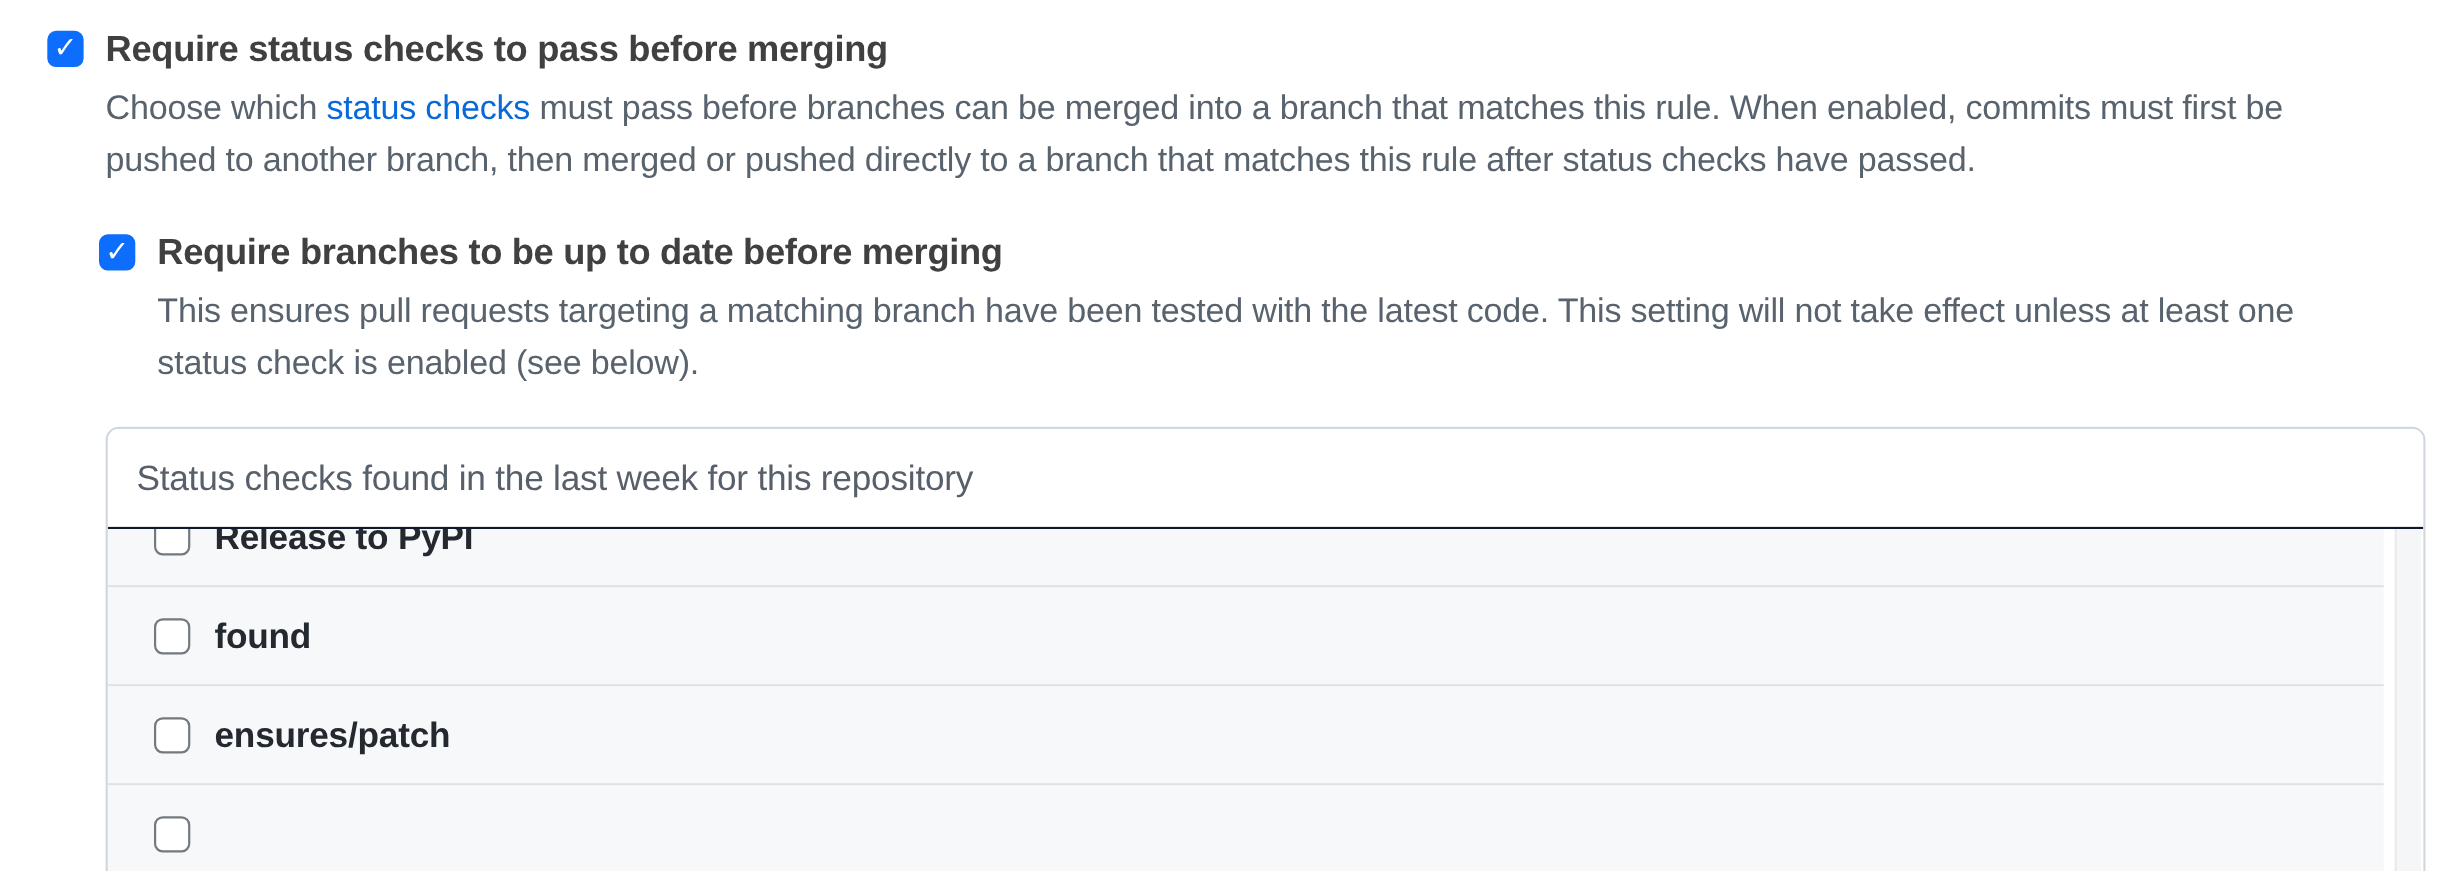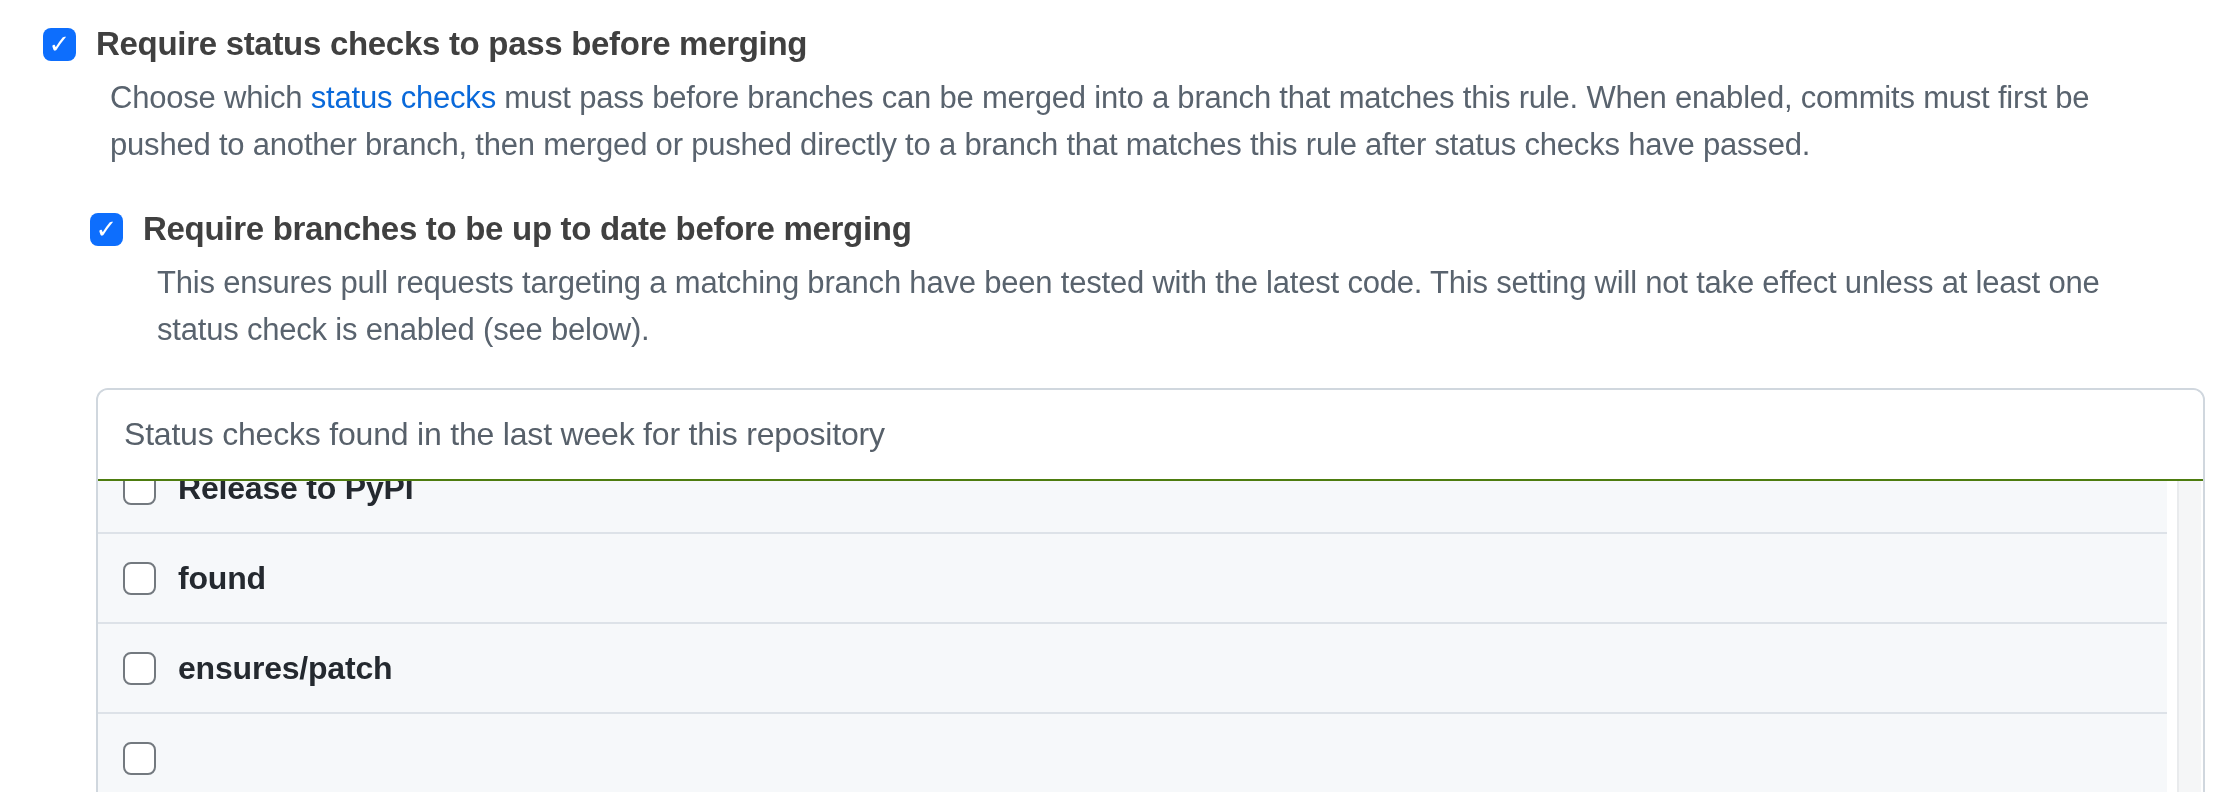"Choose which status checks must" .check-desc { margin: 8px 0 0 67px -> 8px 0 0 53px }
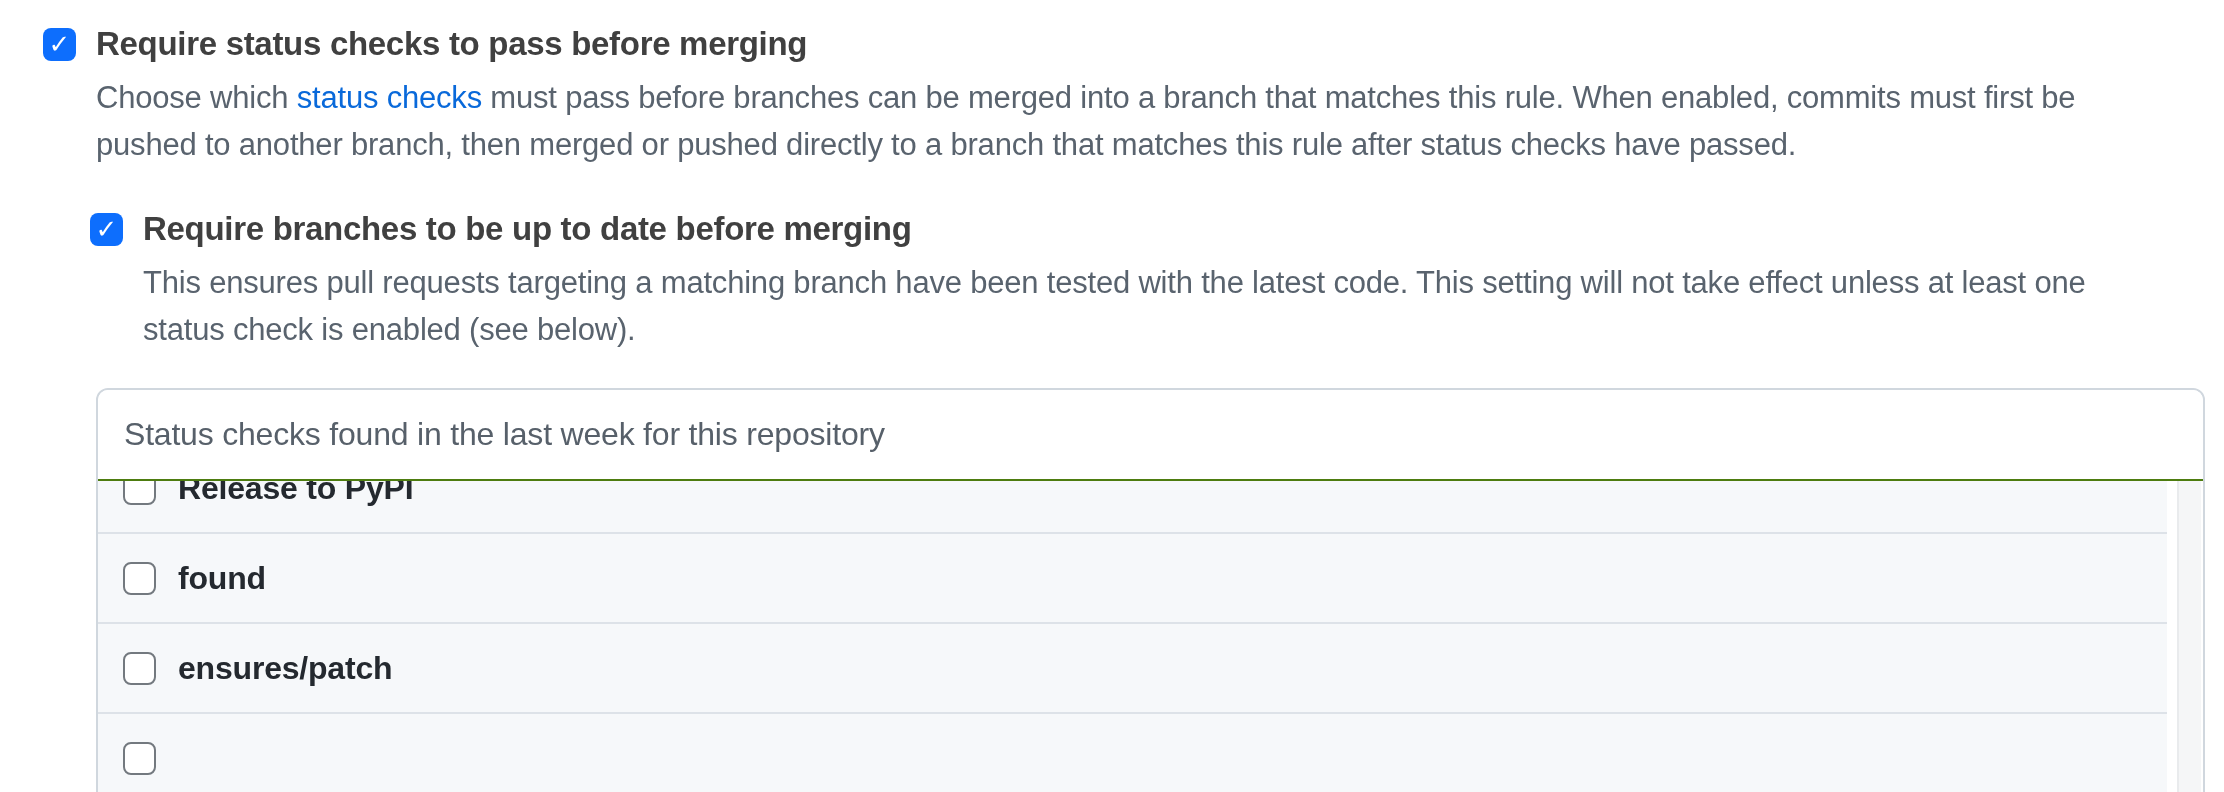"Status checks found in the" .panel-header { border-bottom: 2px solid #4d7c0f -> 2px solid #0f172a }
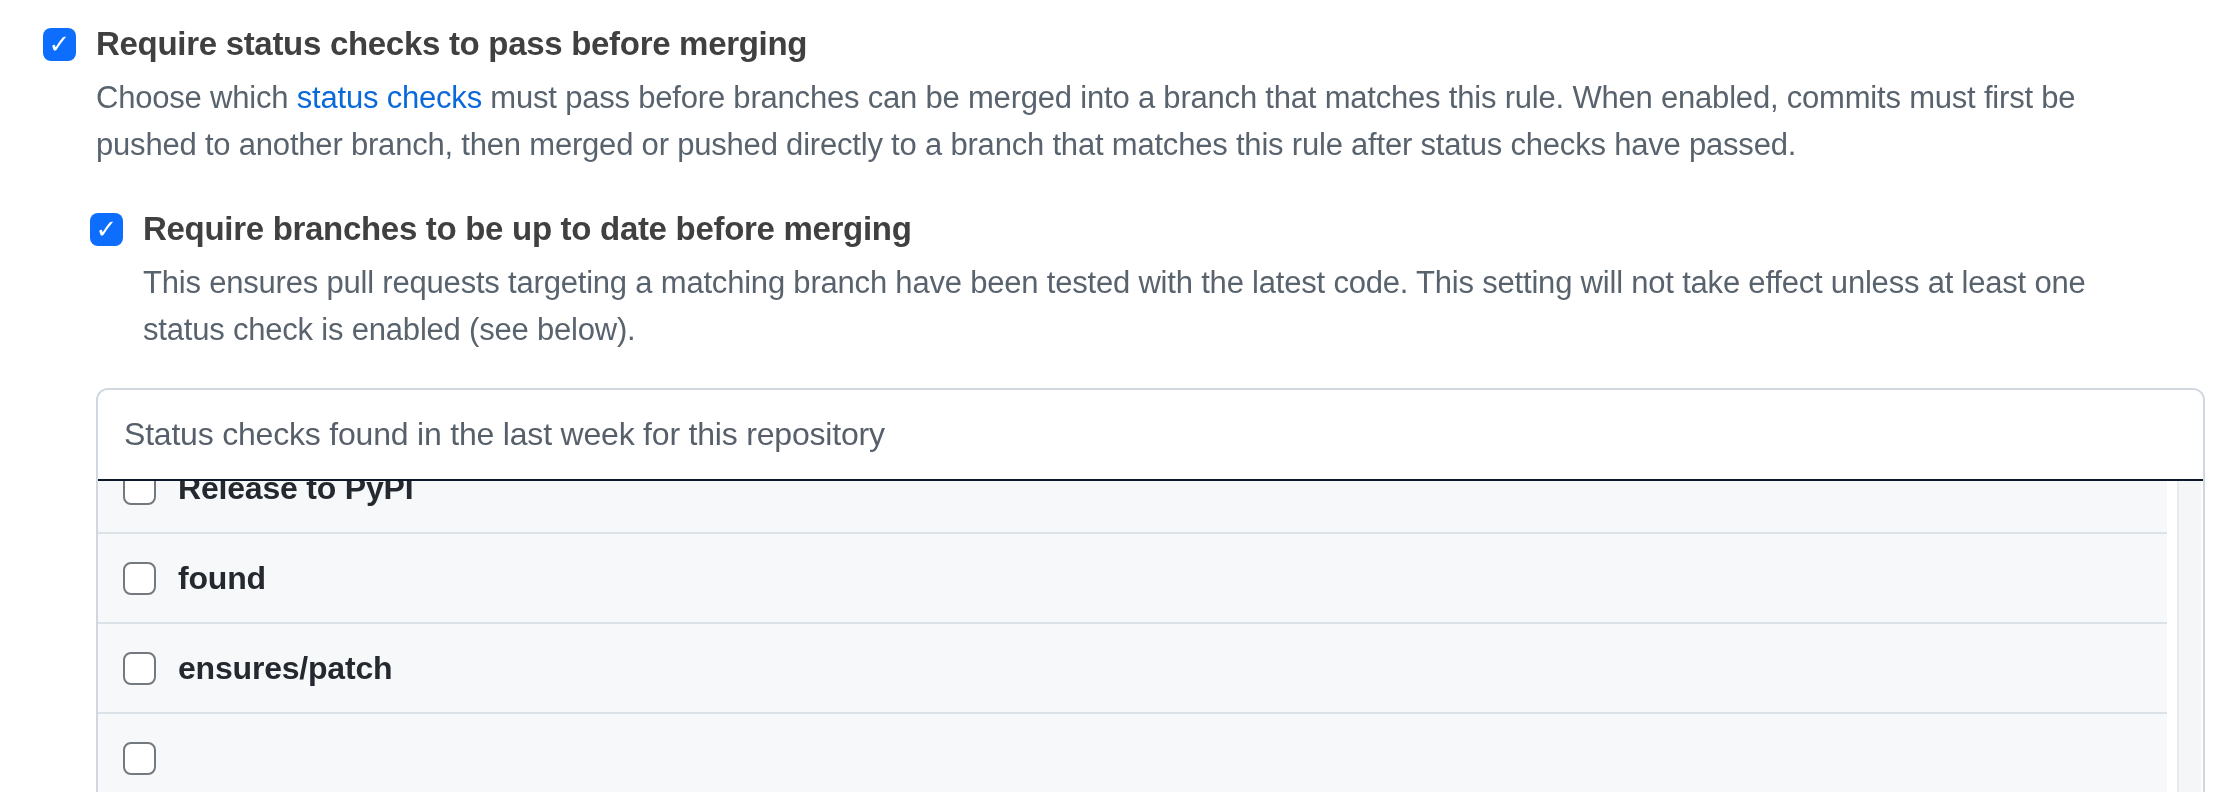"Release to PyPI" .row { padding-left: 25px -> 42px }
